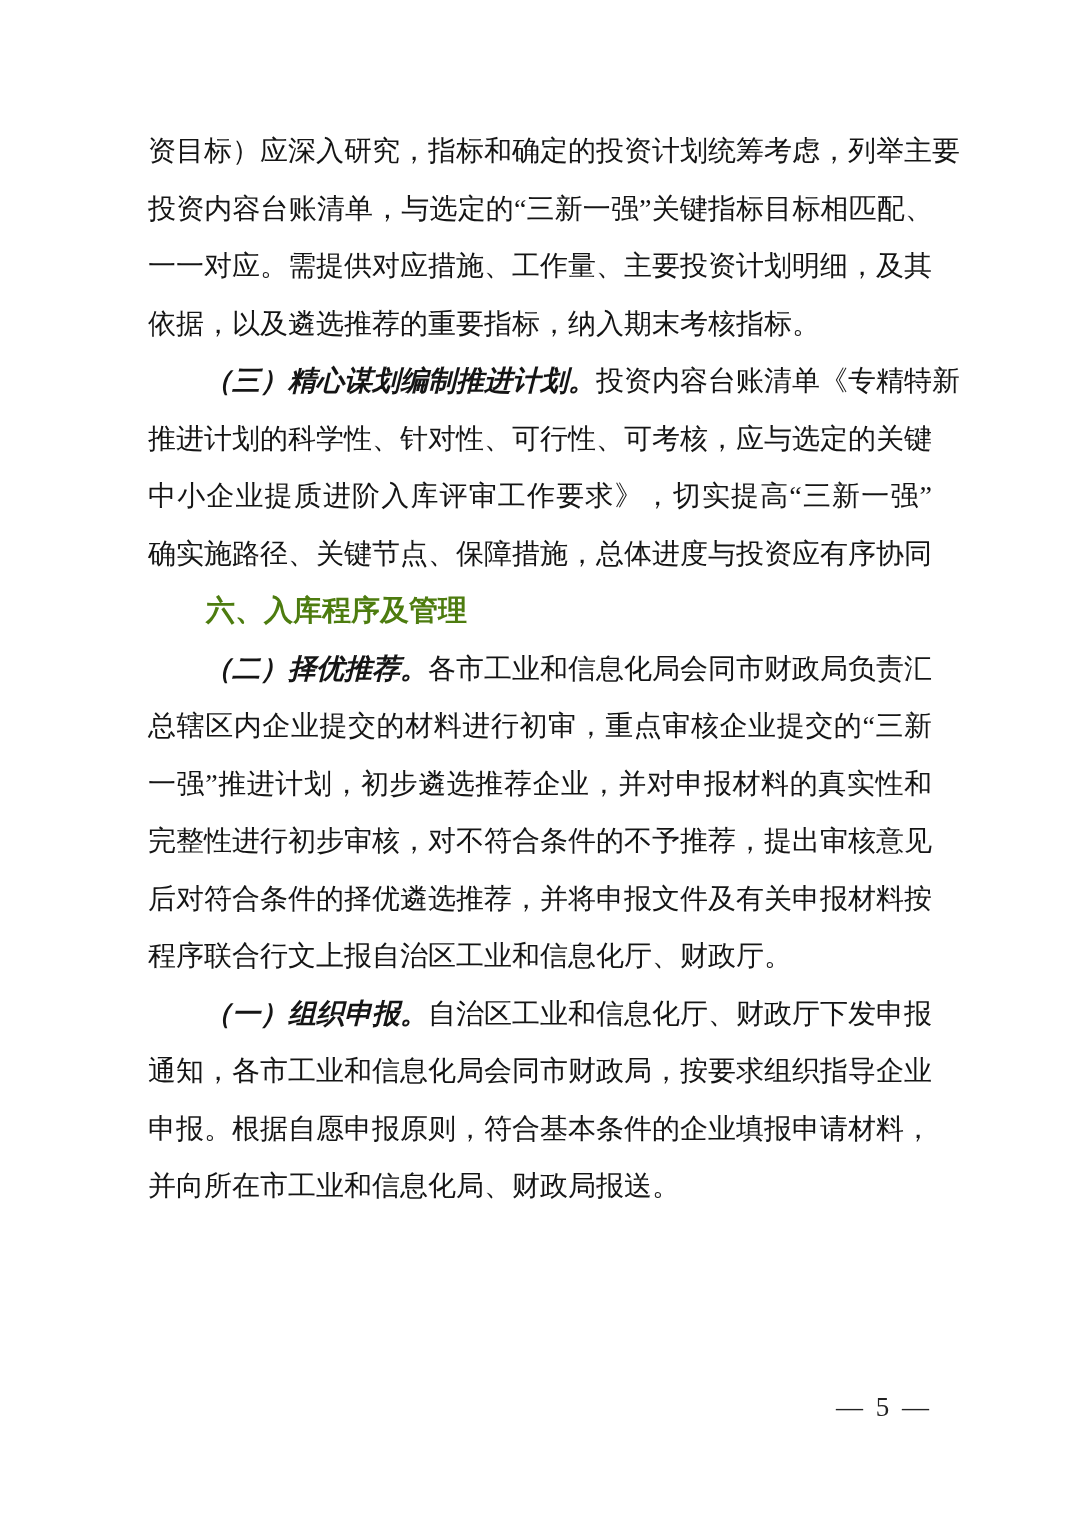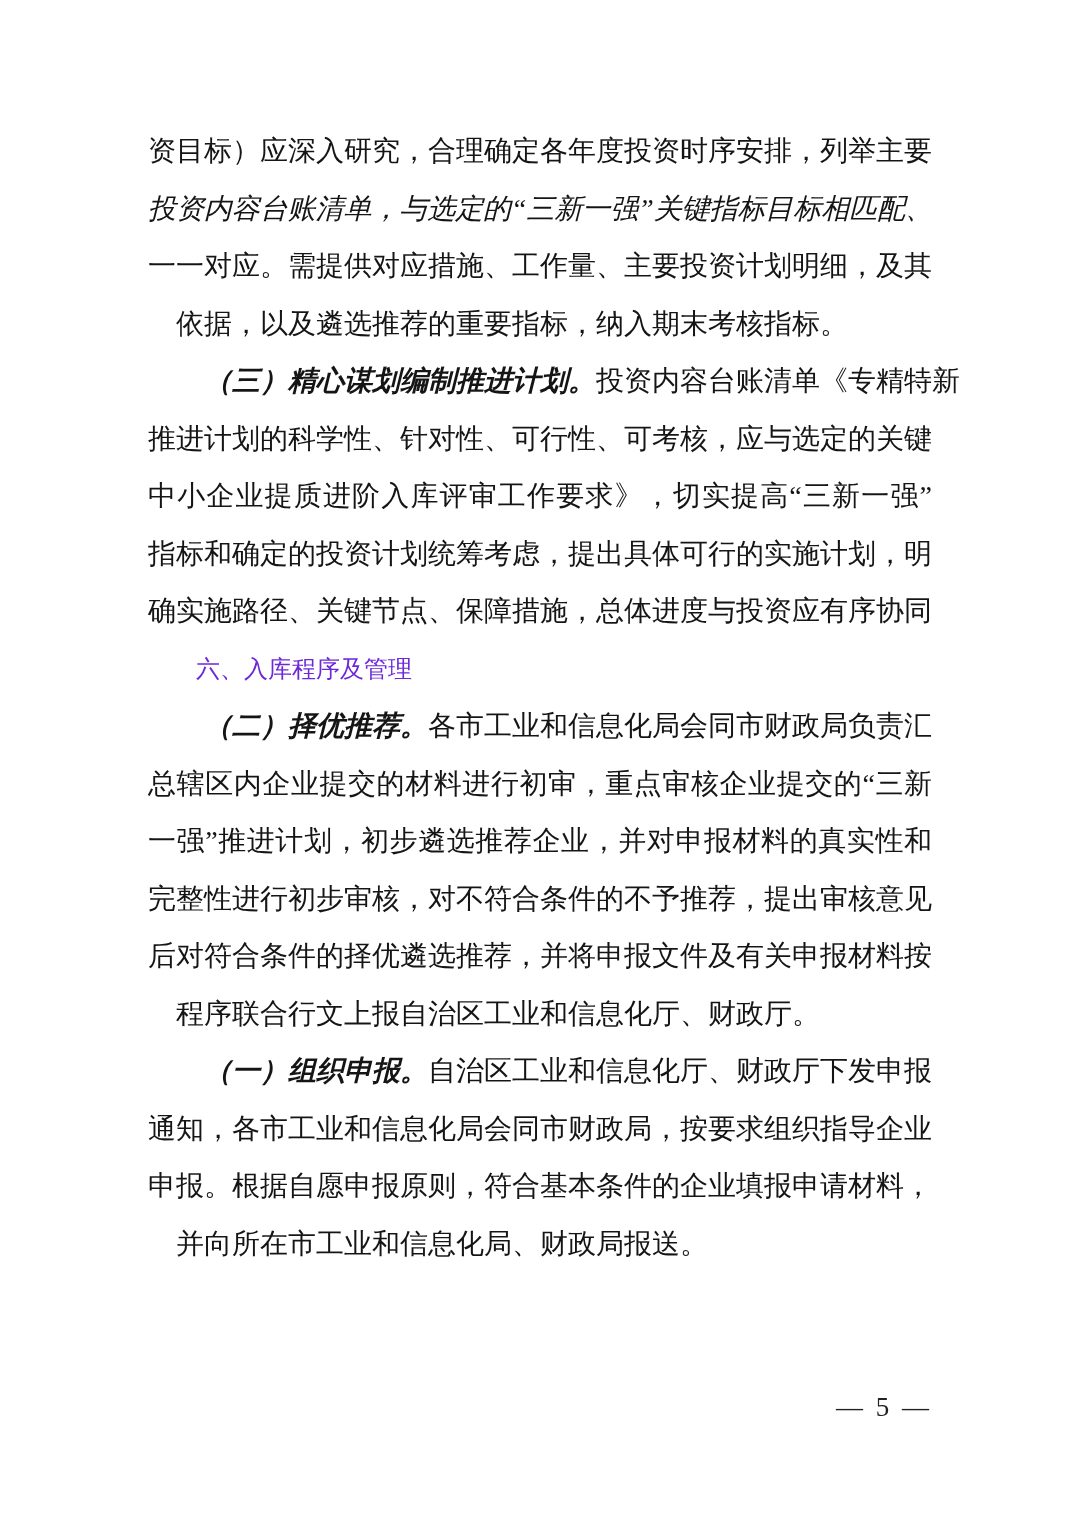"资目标）应深入研究，合理确定各年度投资时序安排，列举主要" span.seg { text: 合理确定各年度投资时序安排 -> 指标和确定的投资计划统筹考虑 }
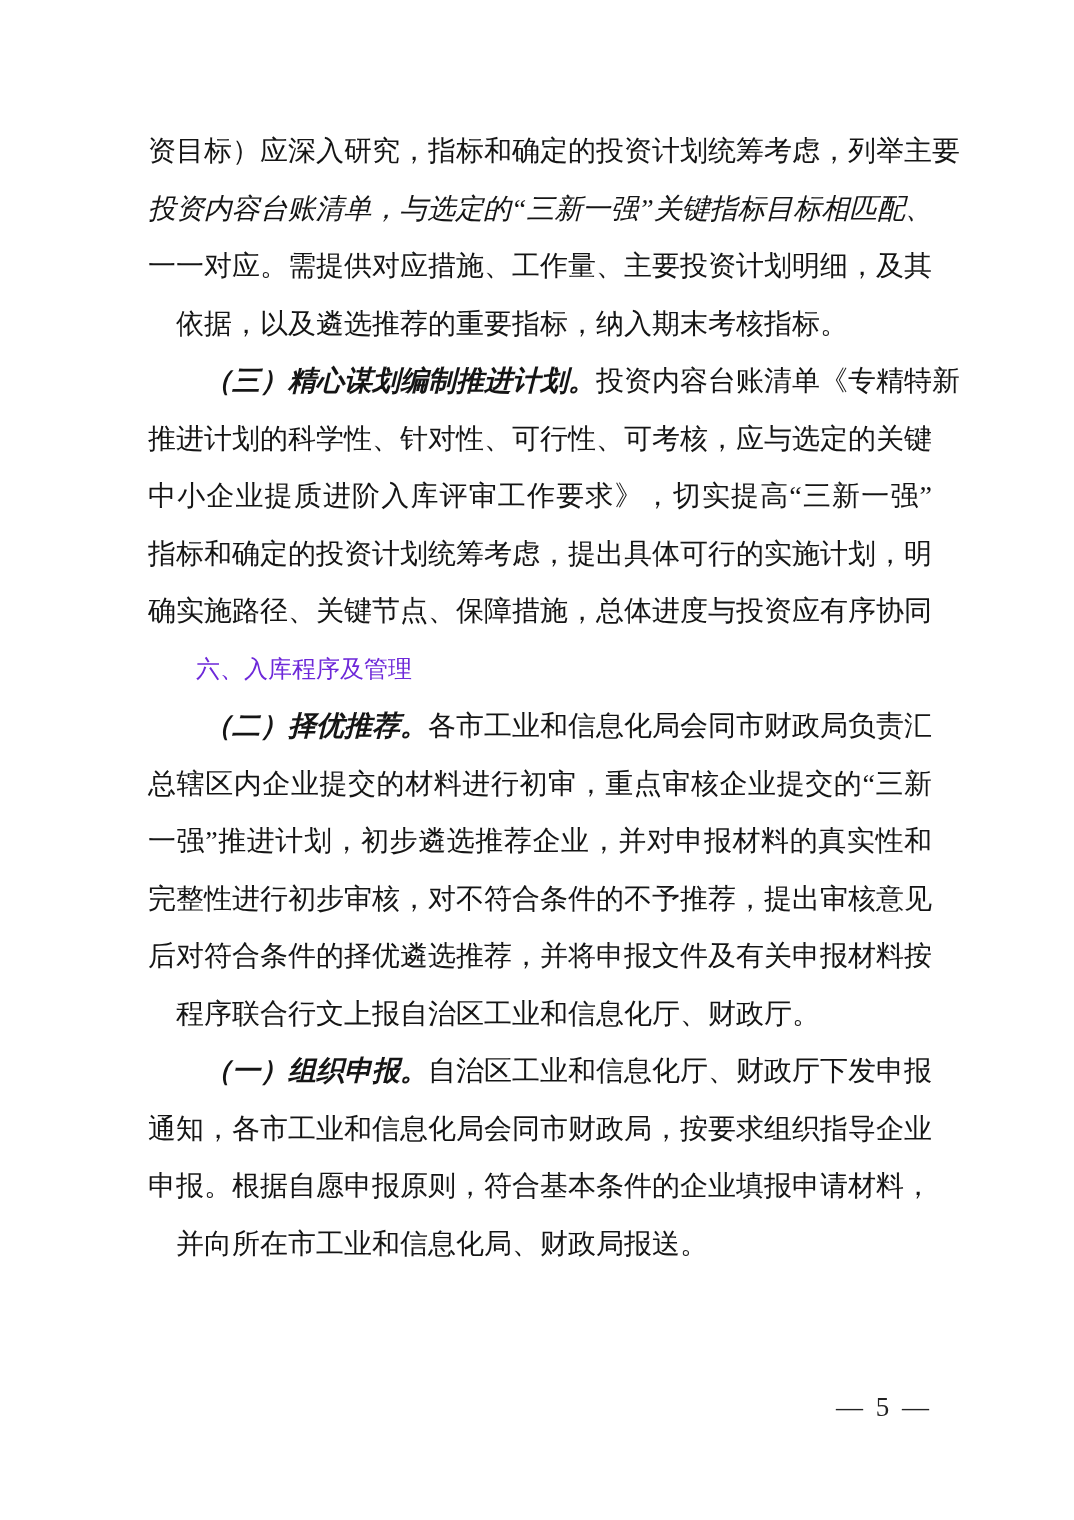"投资内容台账清单，与选定的“三新一强”关键指标目标相匹配、" .line.tight { font-style: italic -> none }
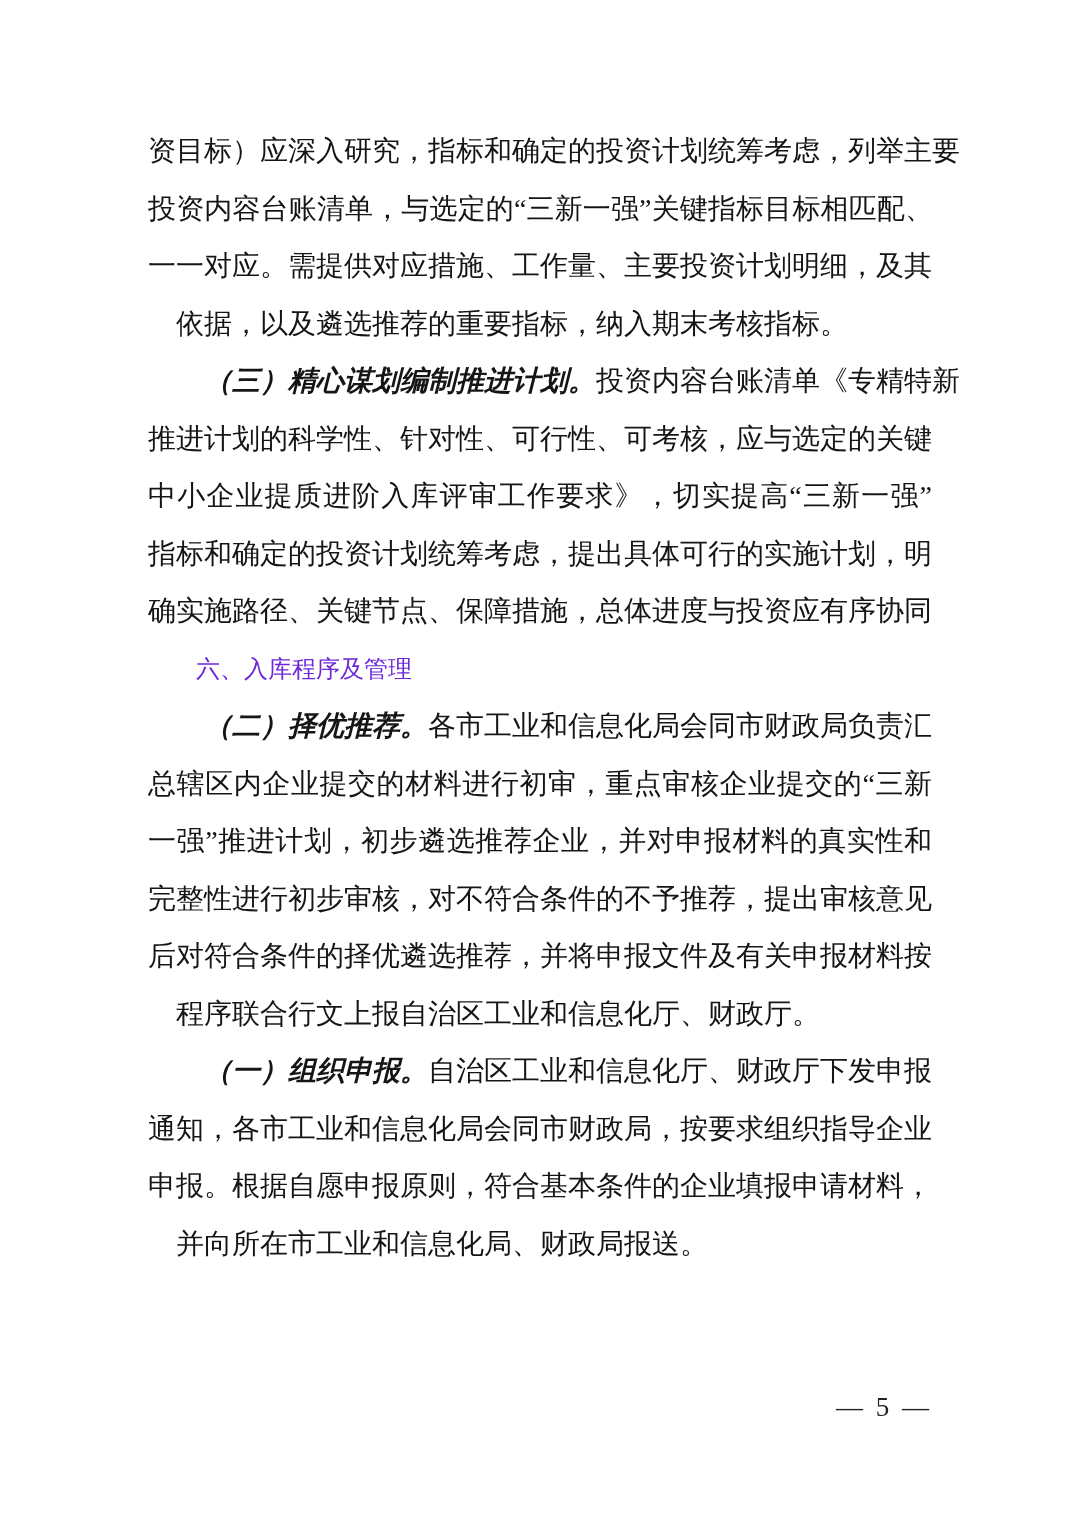"依据，以及遴选推荐的重要指标，纳入期末考核指标。" .line.last { margin-left: 28px -> none }
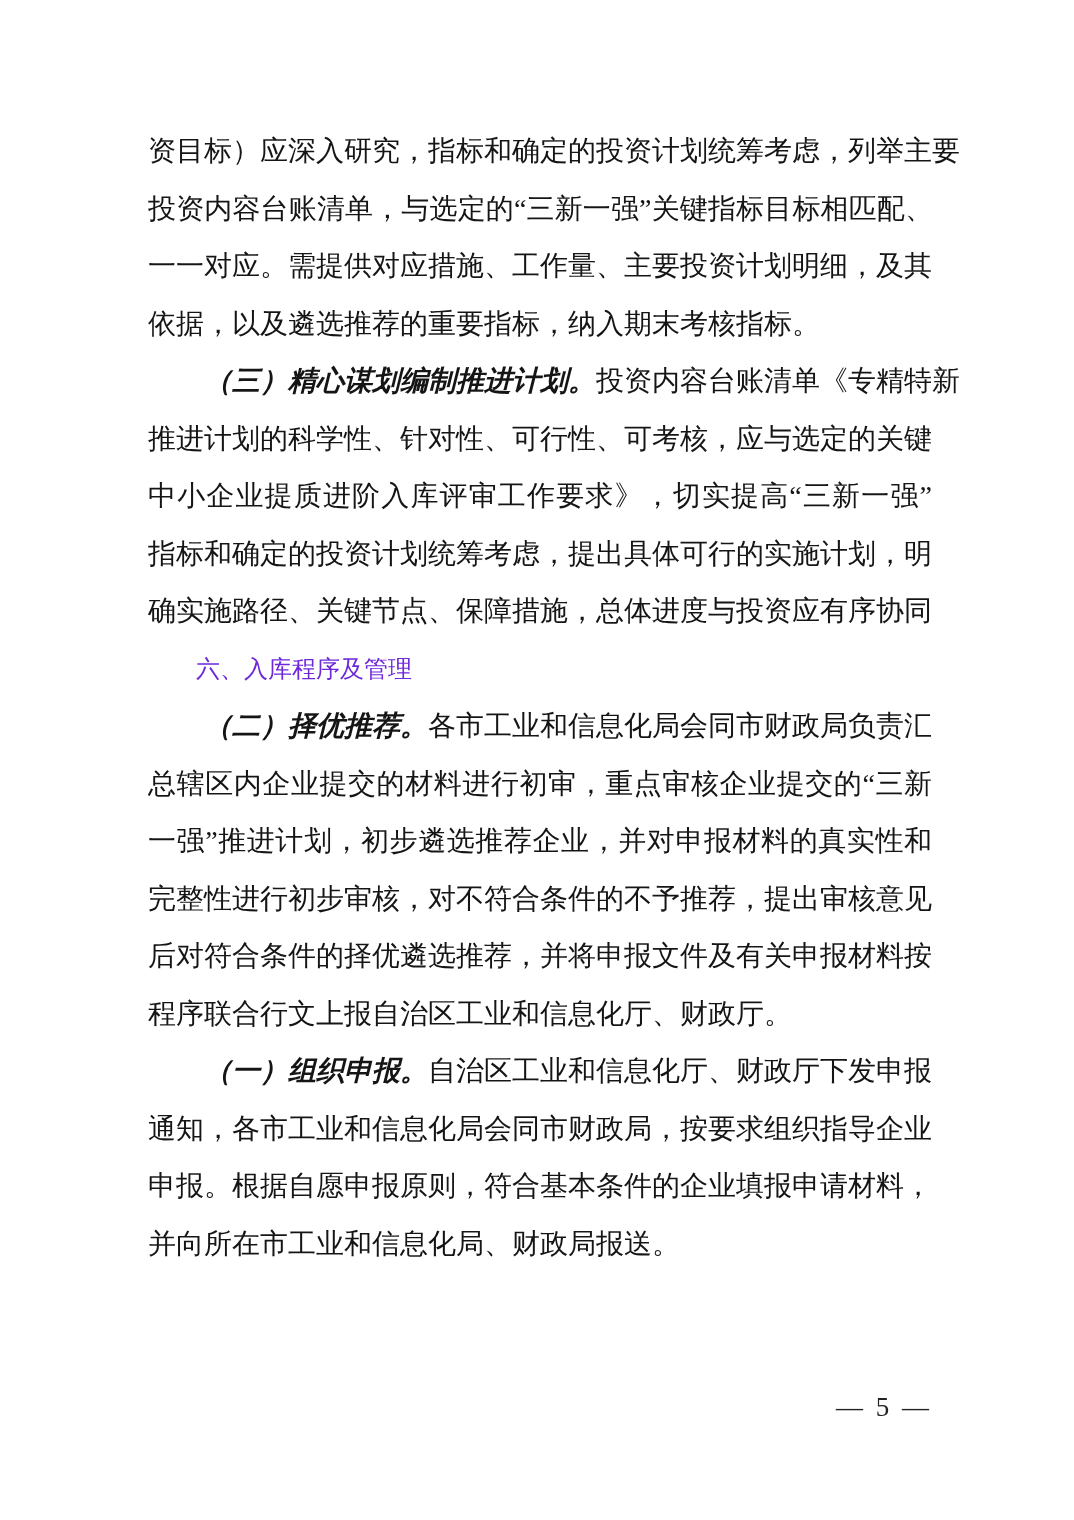"指标和确定的投资计划统筹考虑，提出具体可行的实施计划，明" div.line { html: <div><span>指标和确定的投资计划统筹考虑，提出具体可行的实施计划，明</span></div> -> none }
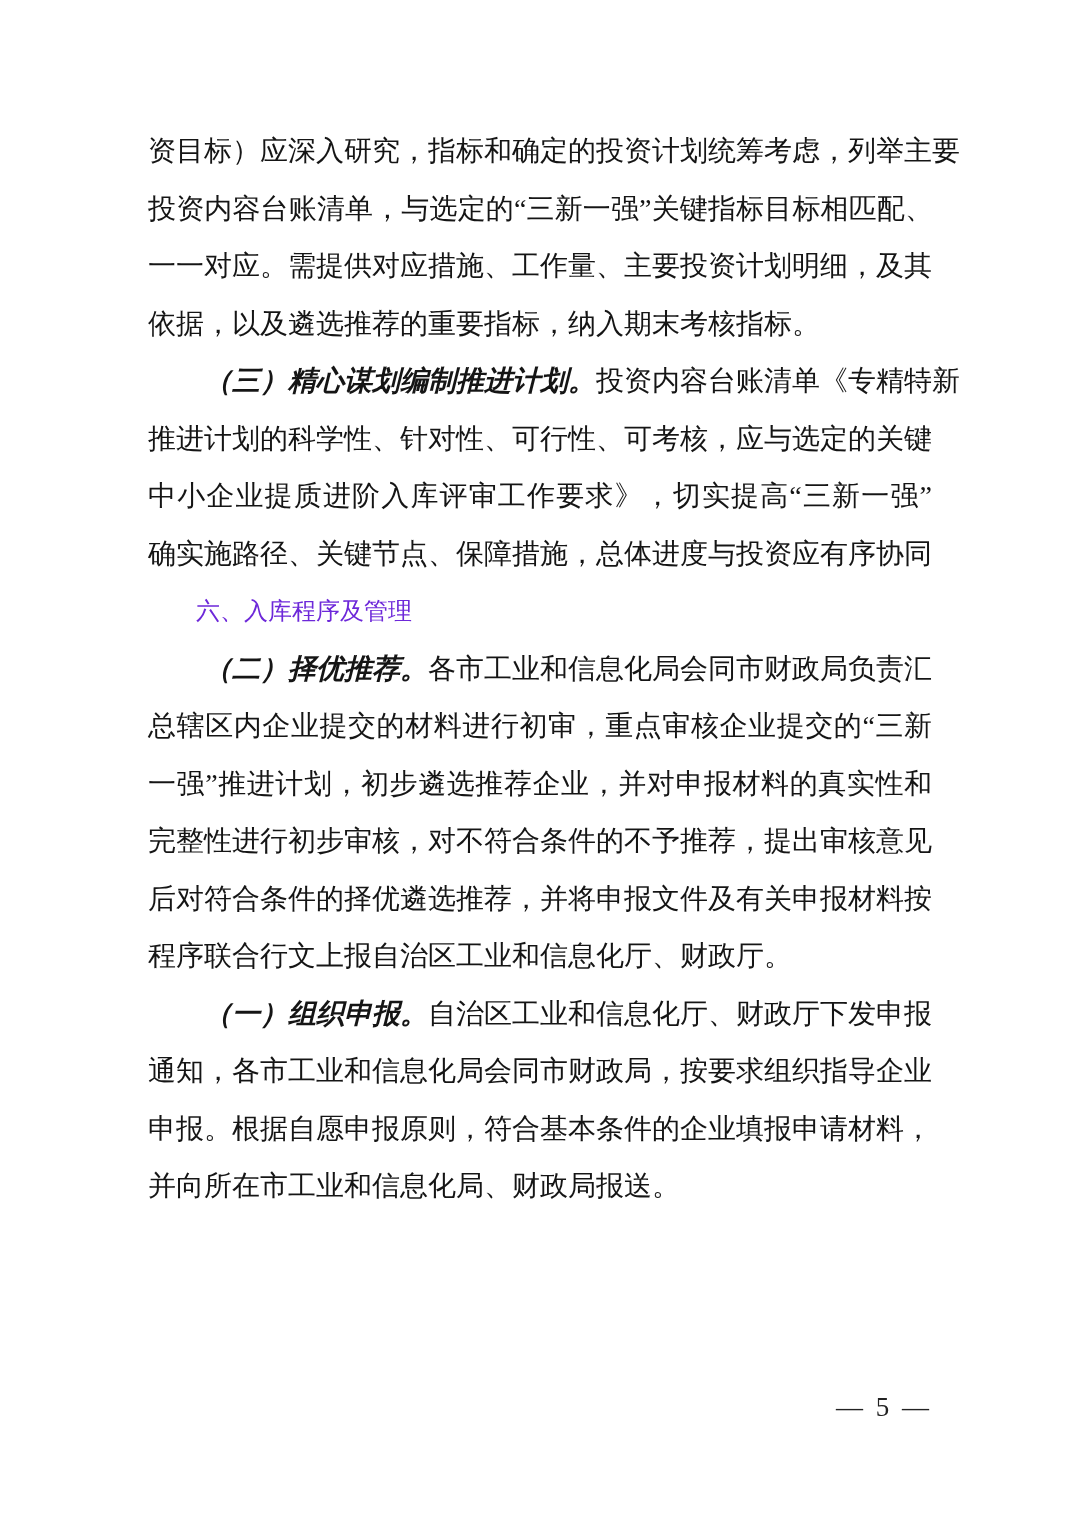"六、入库程序及管理" .heading { color: #6d28d9 -> #4d7c0f; font-size: 24px -> 29px; font-weight: normal -> bold }
